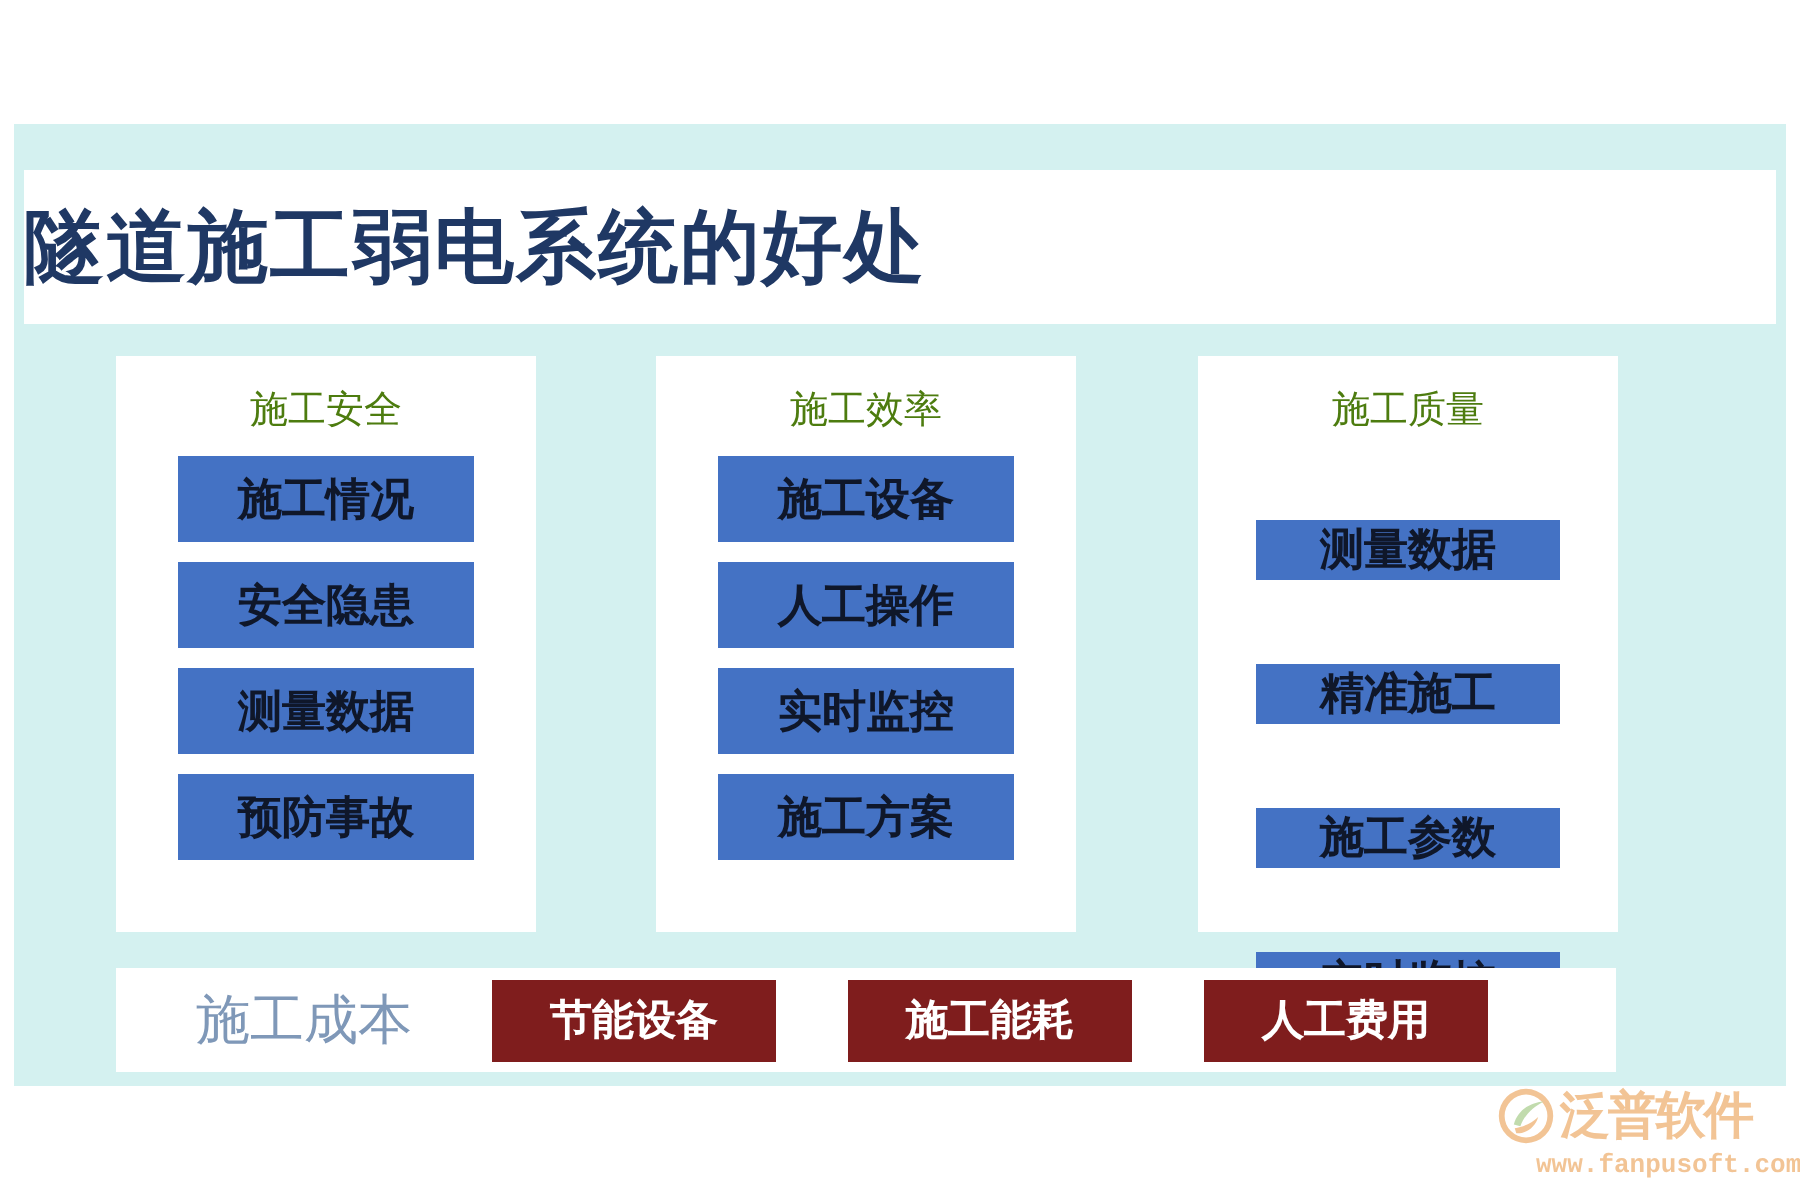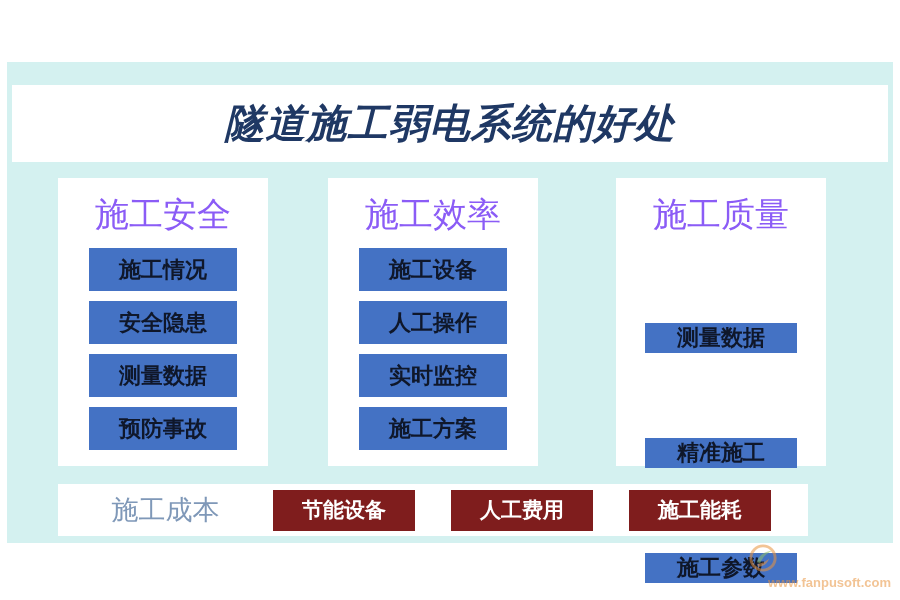"隧道施工弱电系统的好处" .title-bar { font-style: italic -> none; justify-content: center -> flex-start }
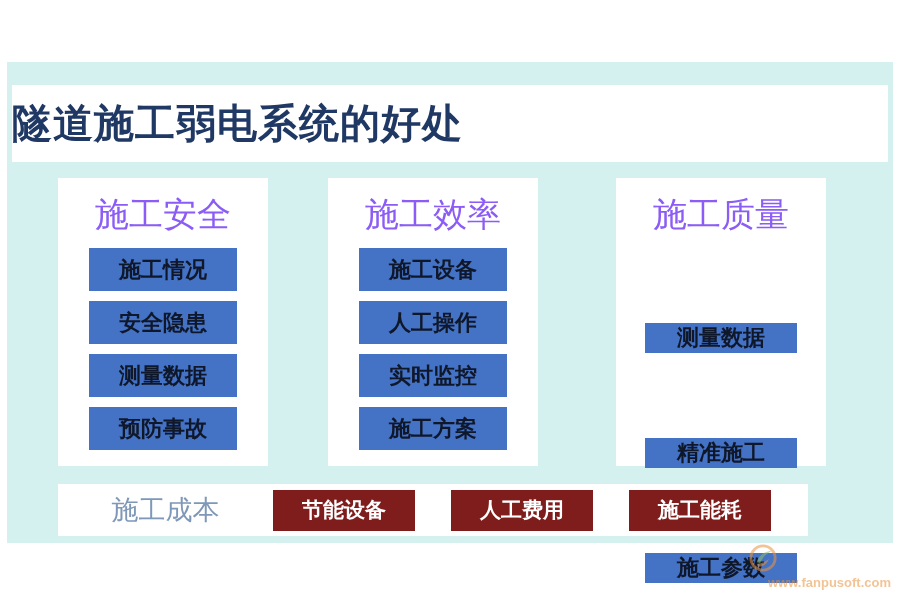"施工安全" .card-title { color: #8b5cf6 -> #4d7c0f; font-size: 34px -> 19px }
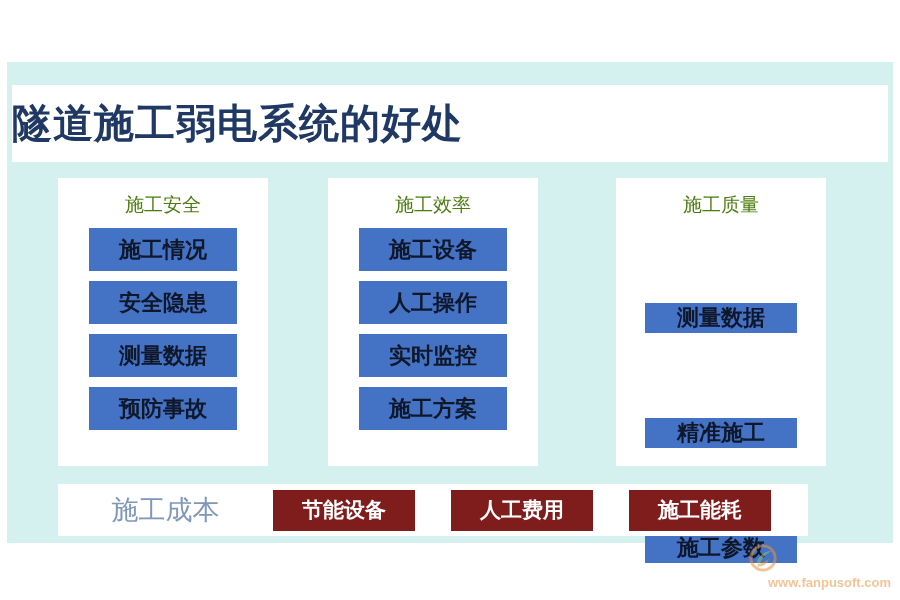"施工质量" .card-3 { gap: 43px -> none; left: 558px -> 541px }
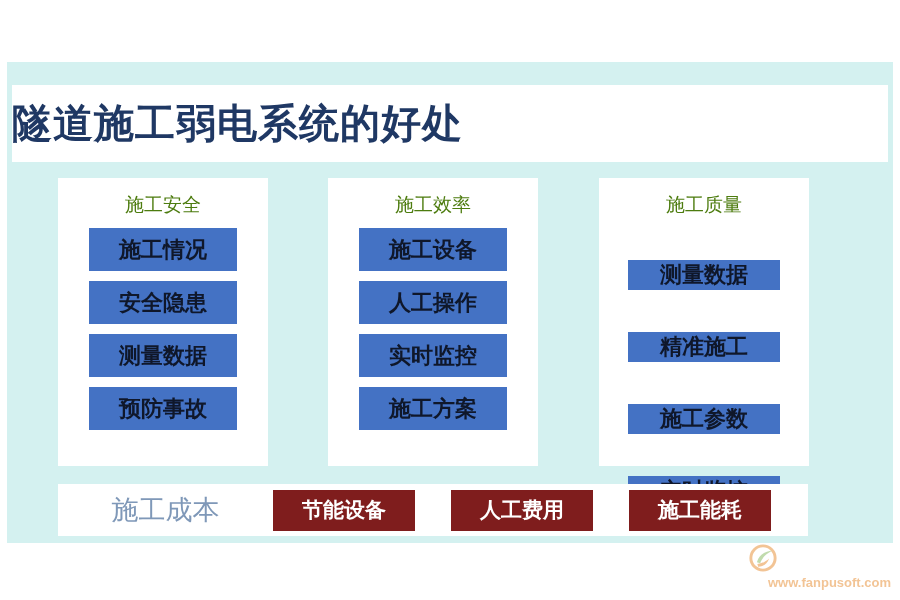"施工成本" .bottom-label { width: 215px -> 188px }
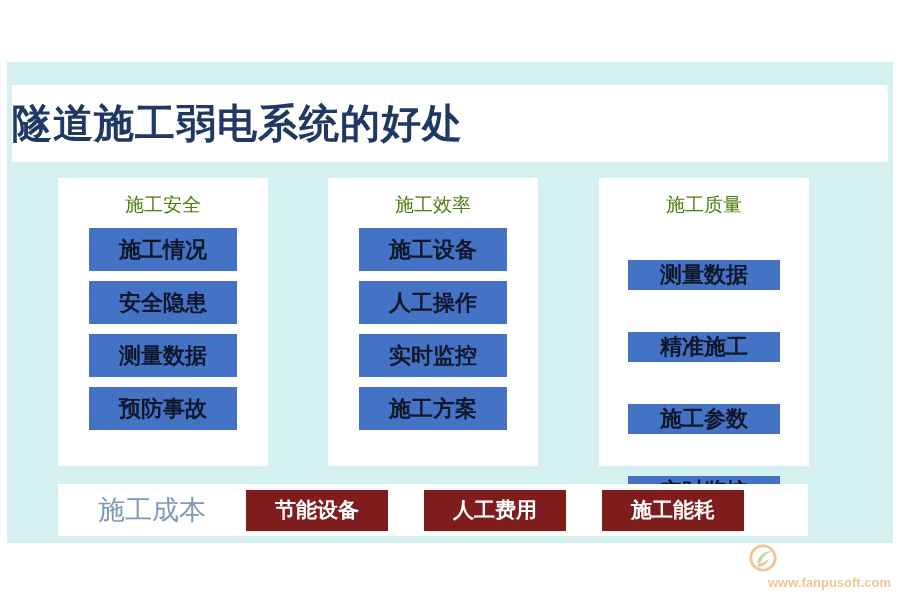"人工费用" div.bottom-chip { order: before "施工能耗" -> after "施工能耗" }
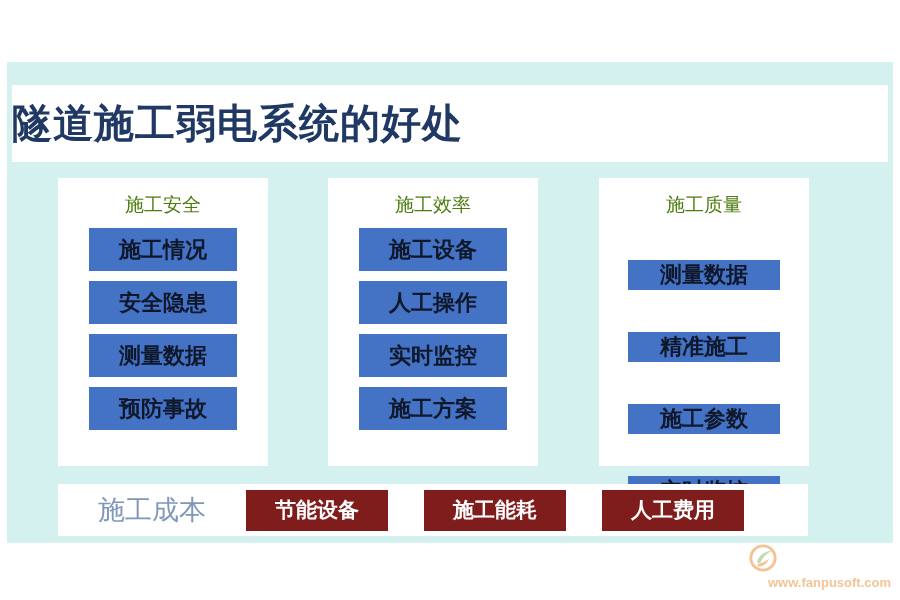"泛普软件" span.logo-name { html: none -> <span>泛普软件</span> }
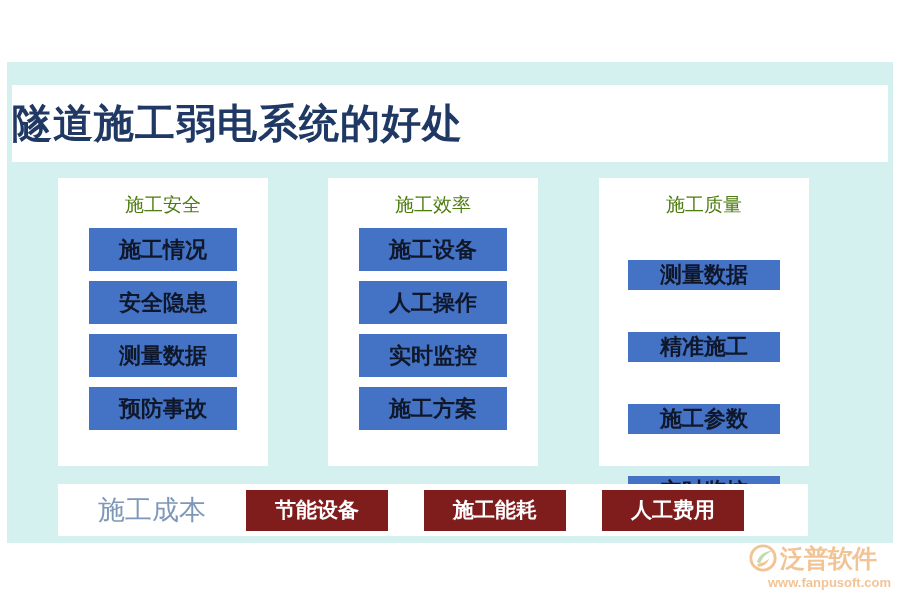"www.fanpusoft.com" .logo-url { font-family: Liberation Sans, sans-serif -> Liberation Mono, monospace }
